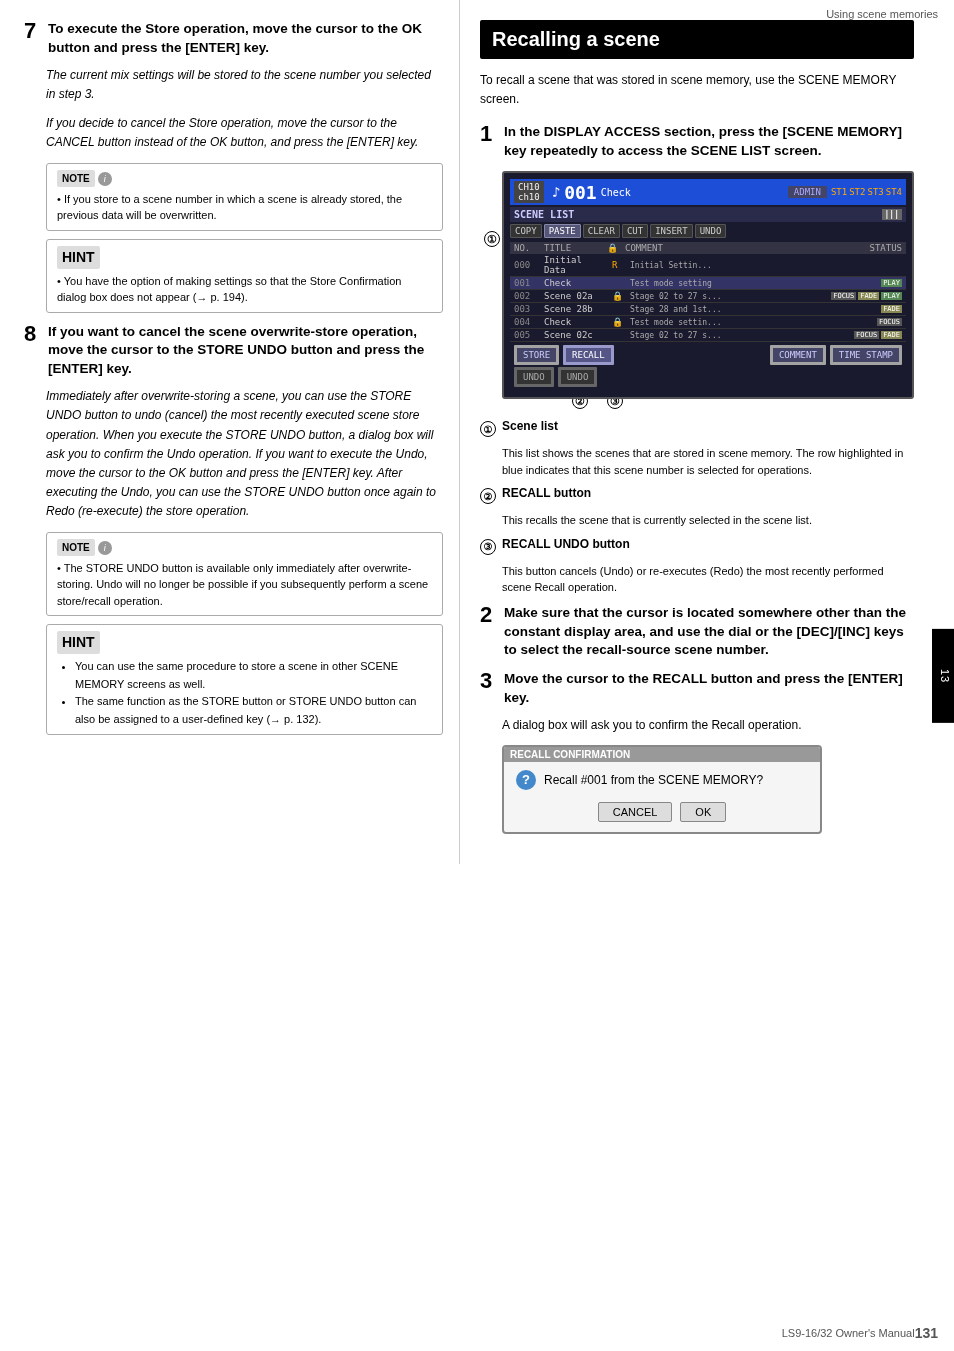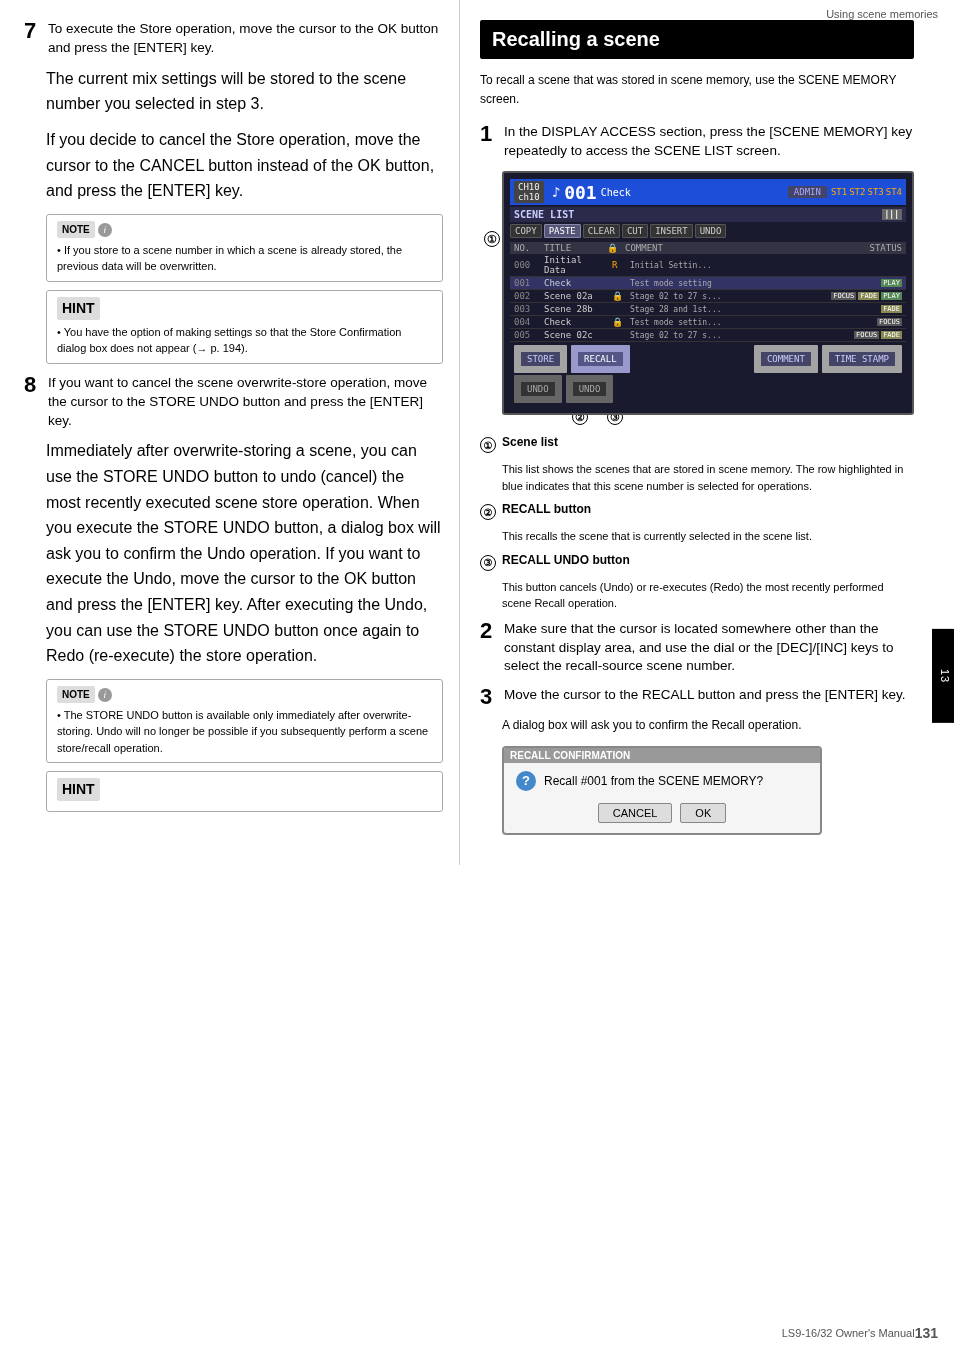"To execute the Store operation," .step-title { font-weight: normal -> bold }
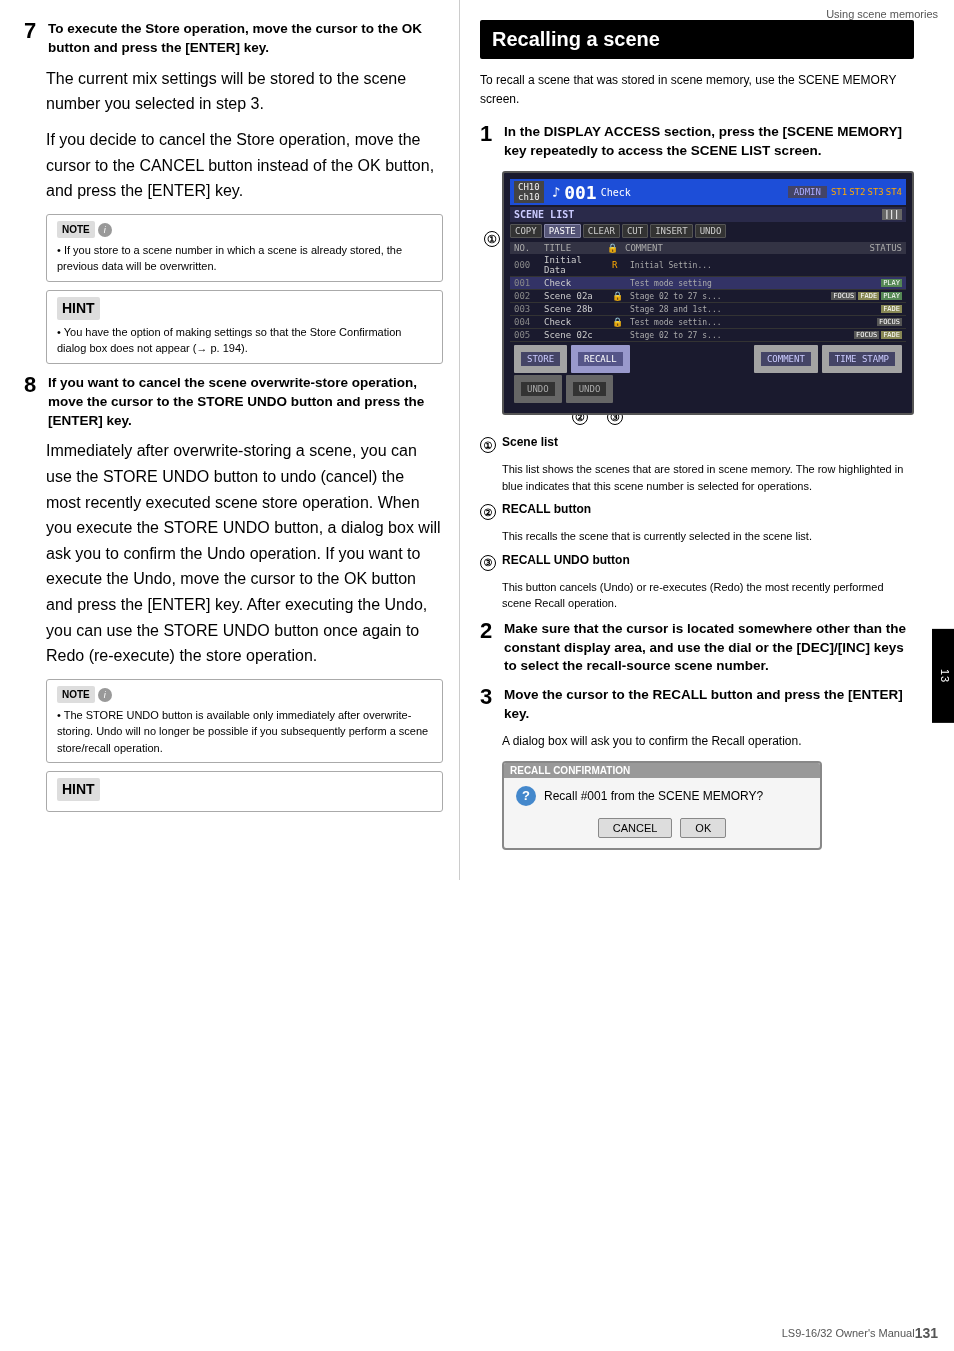"The current mix settings will" .step-body { font-size: 16px -> 12px; font-style: none -> italic }
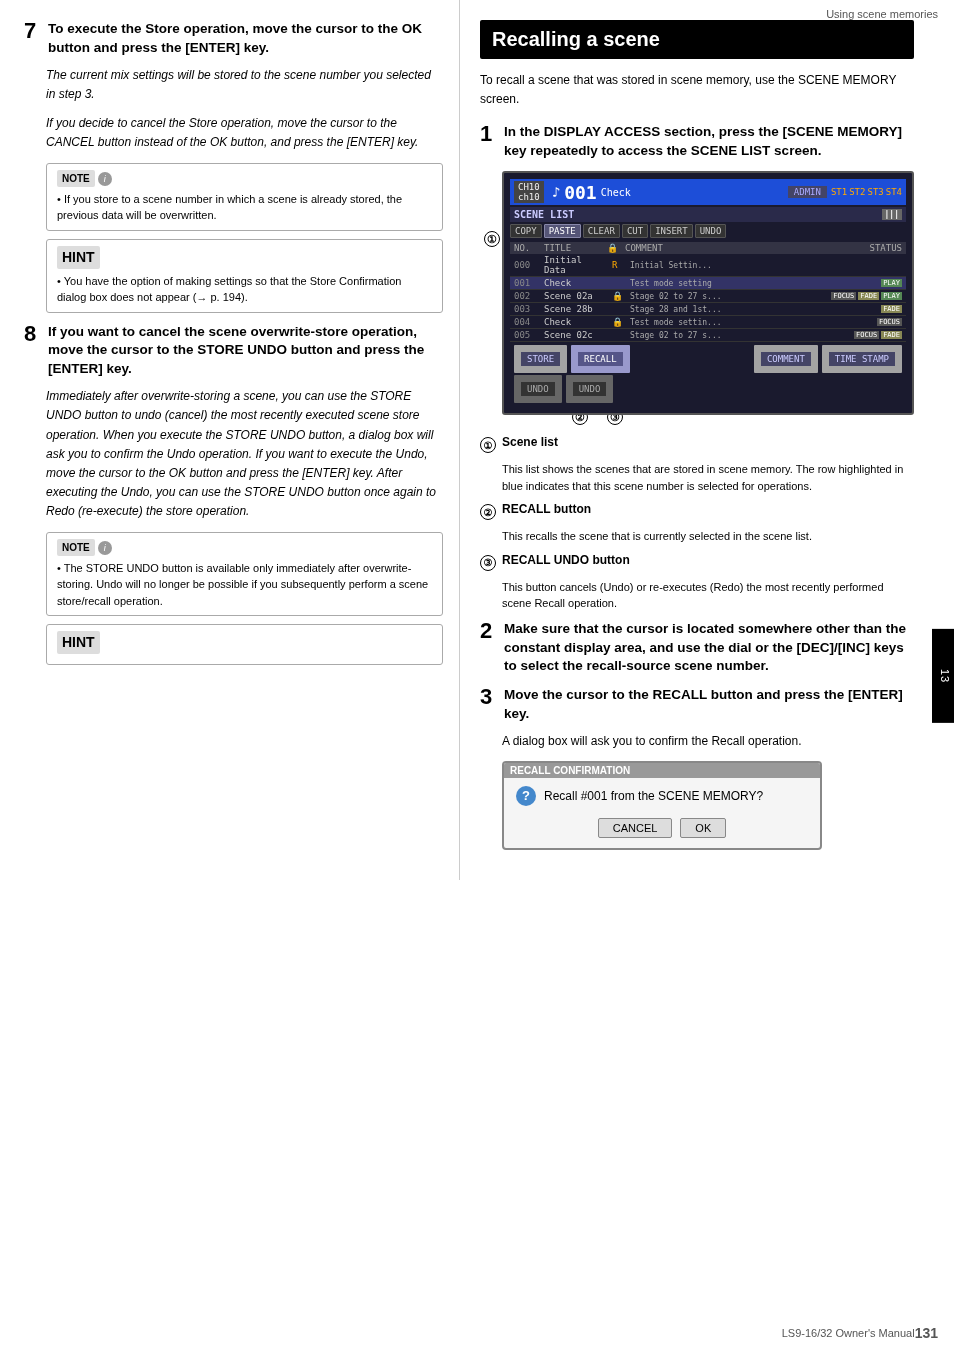"STORE" .screen-bottom-btn { border: 7px solid #a3a3a3 -> 3px solid #a3a3a3 }
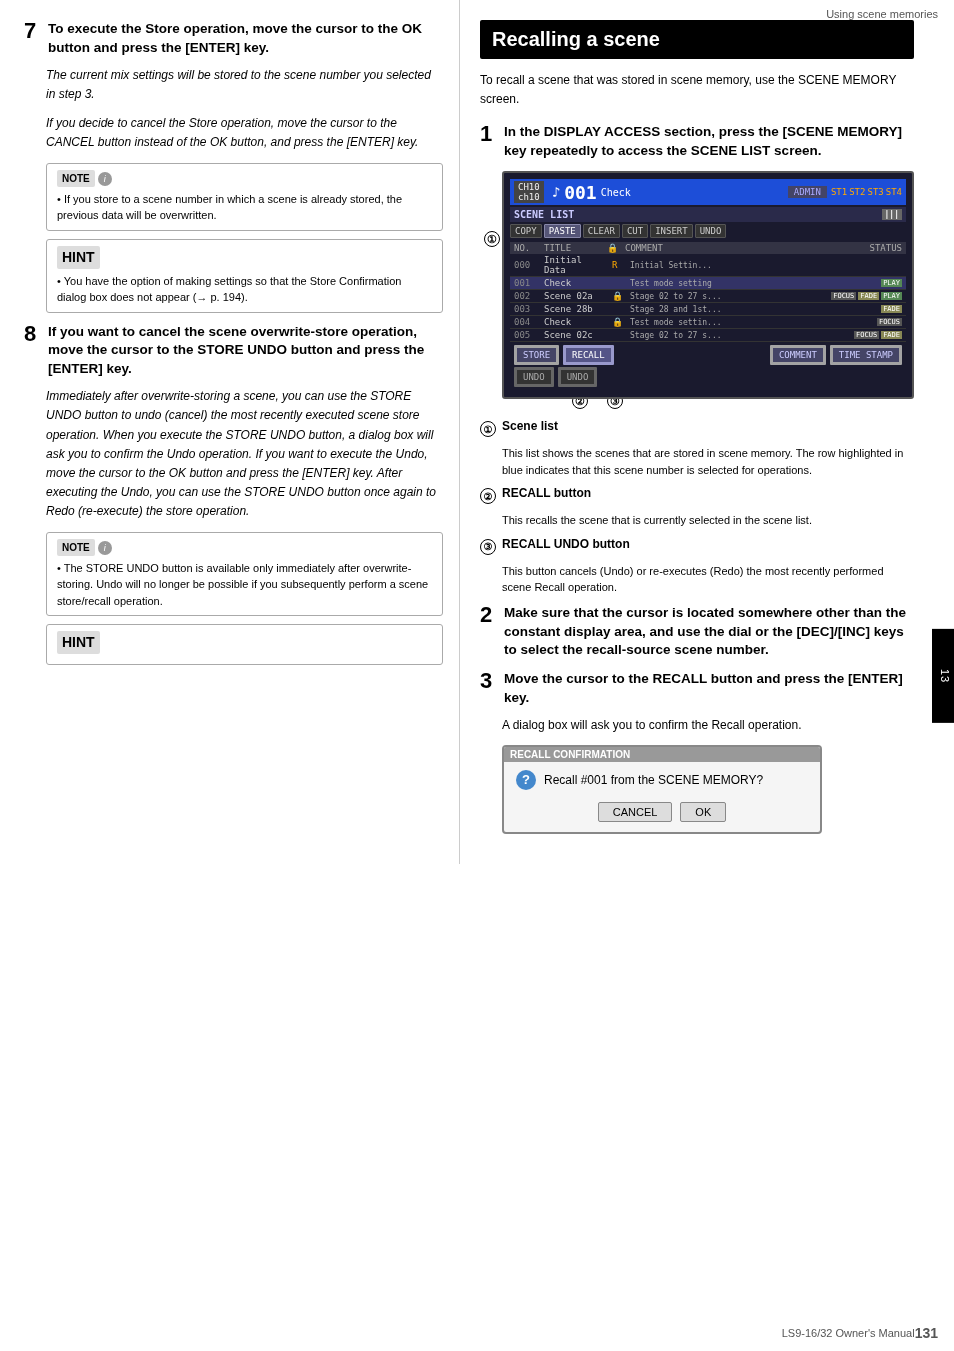"You can use the same" ul.bullet-list { html: none -> <ul> <li>You can use the same procedure to store a scene in other SCENE MEMORY screens as well.</li> <li>The same function as the STORE button or STORE UNDO button can also be assigned to a user-defined key (→ p. 132).</li> </ul> }
